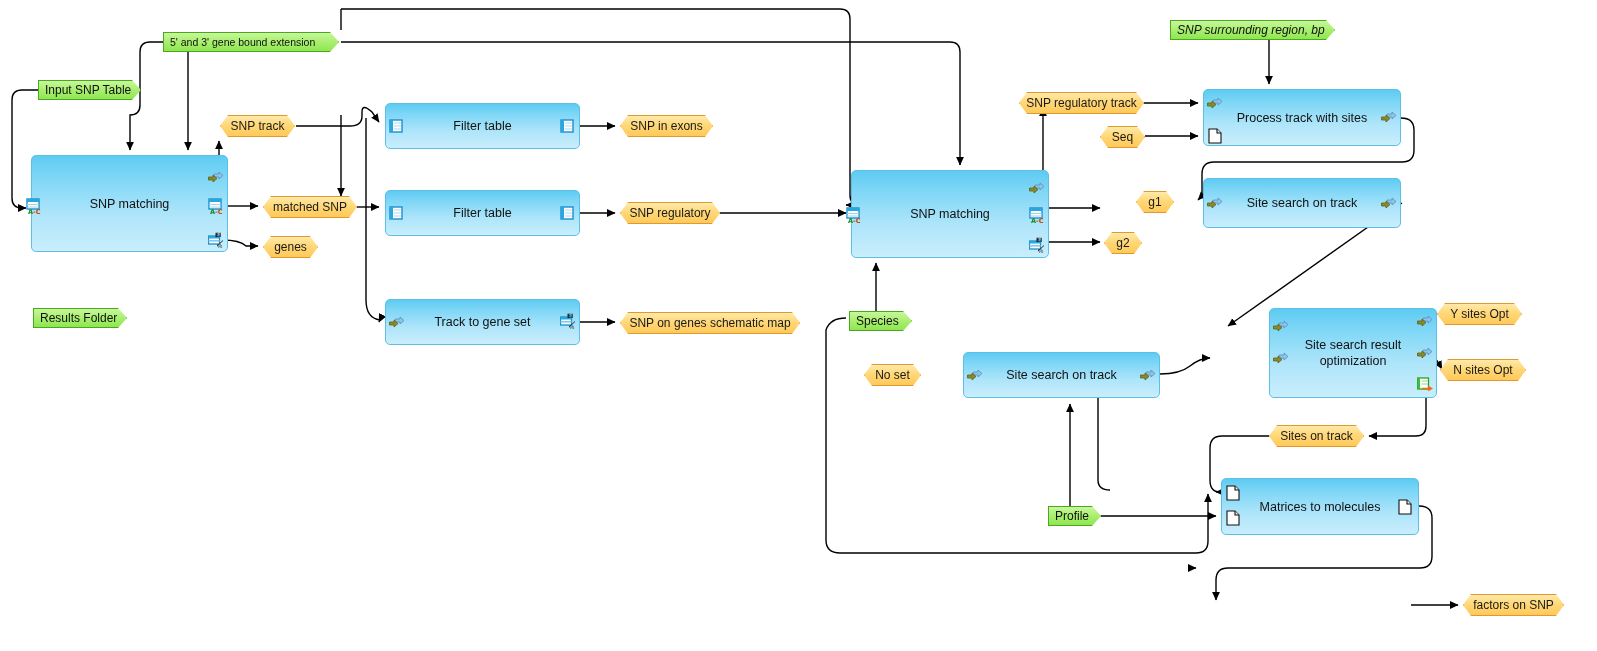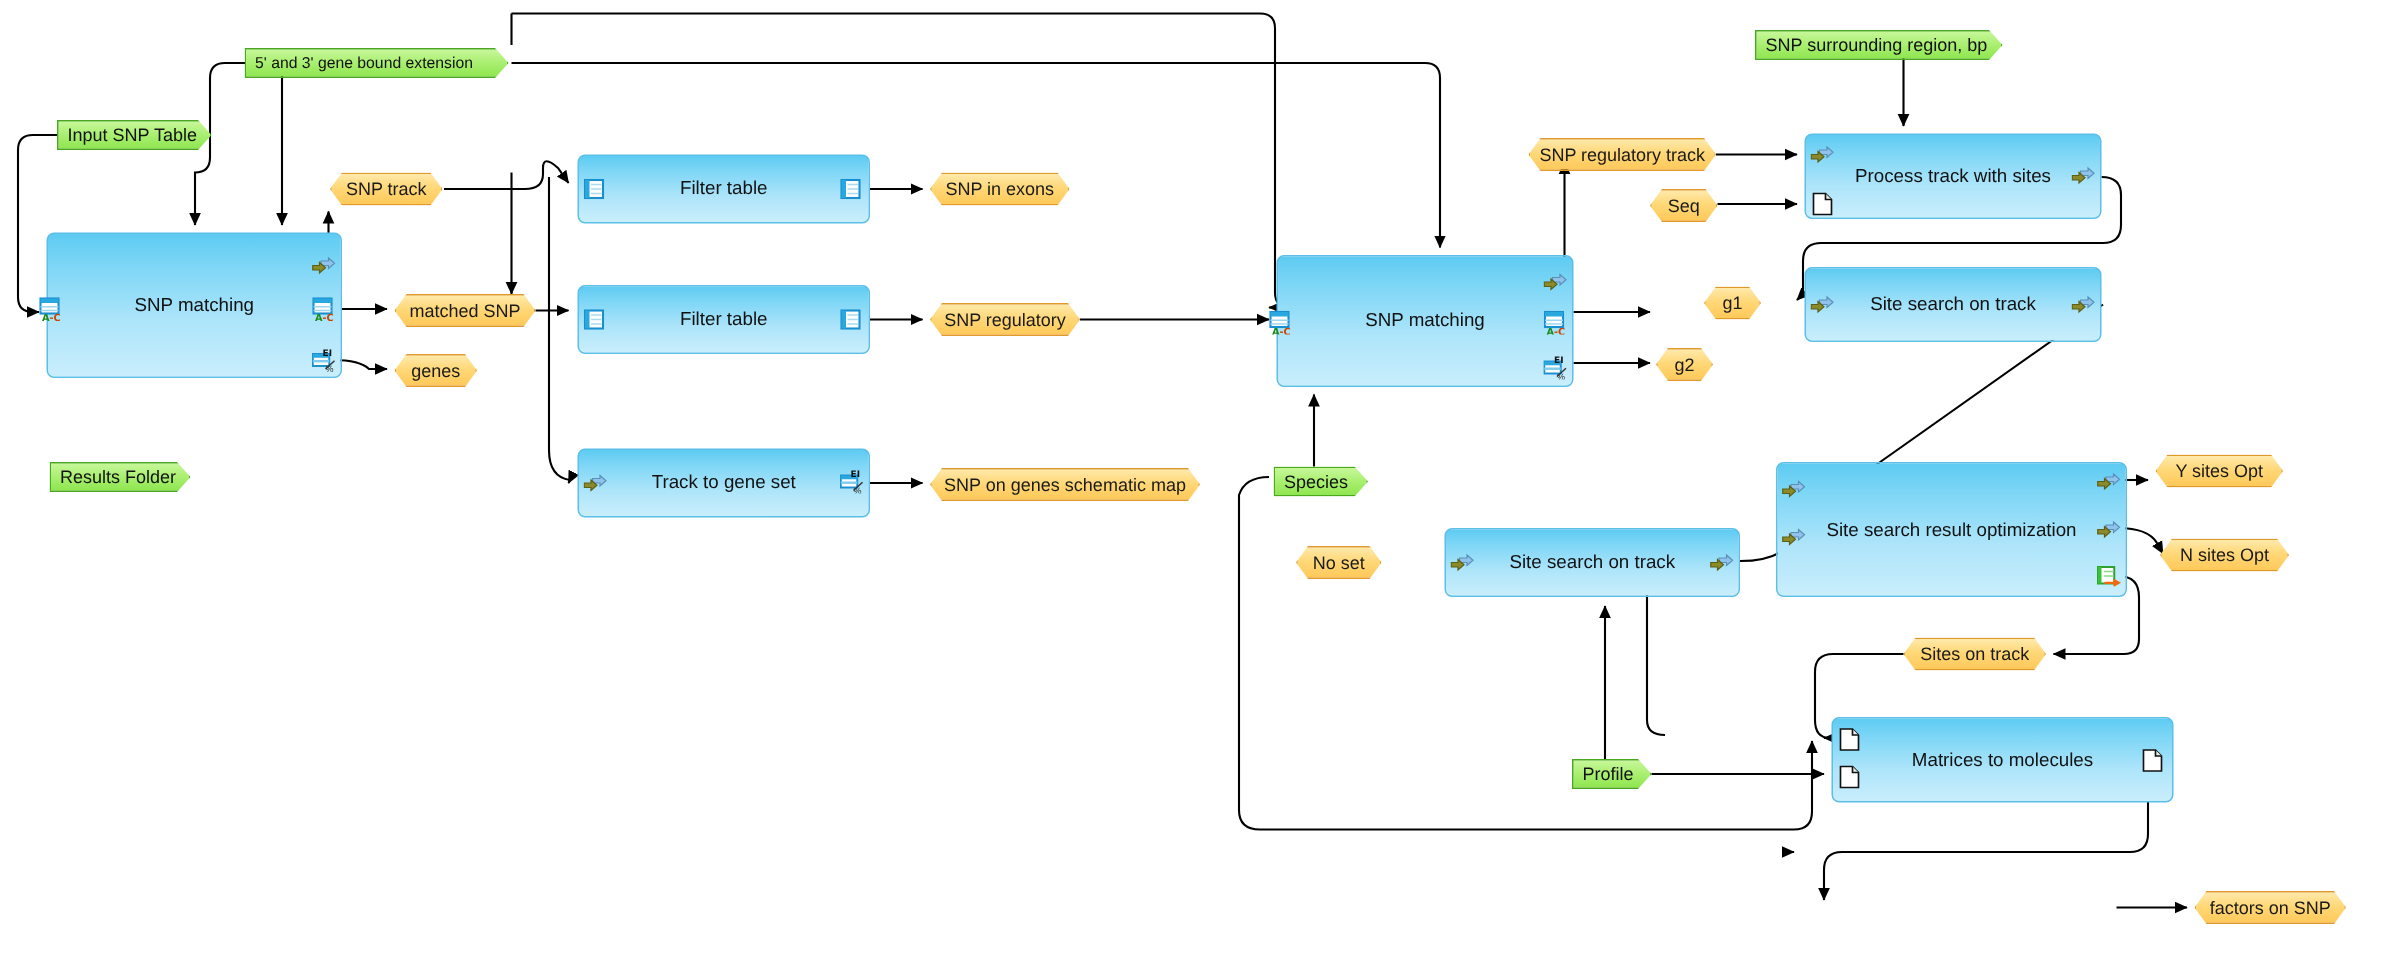"SNP surrounding region, bp" div.par { font-style: none -> italic }
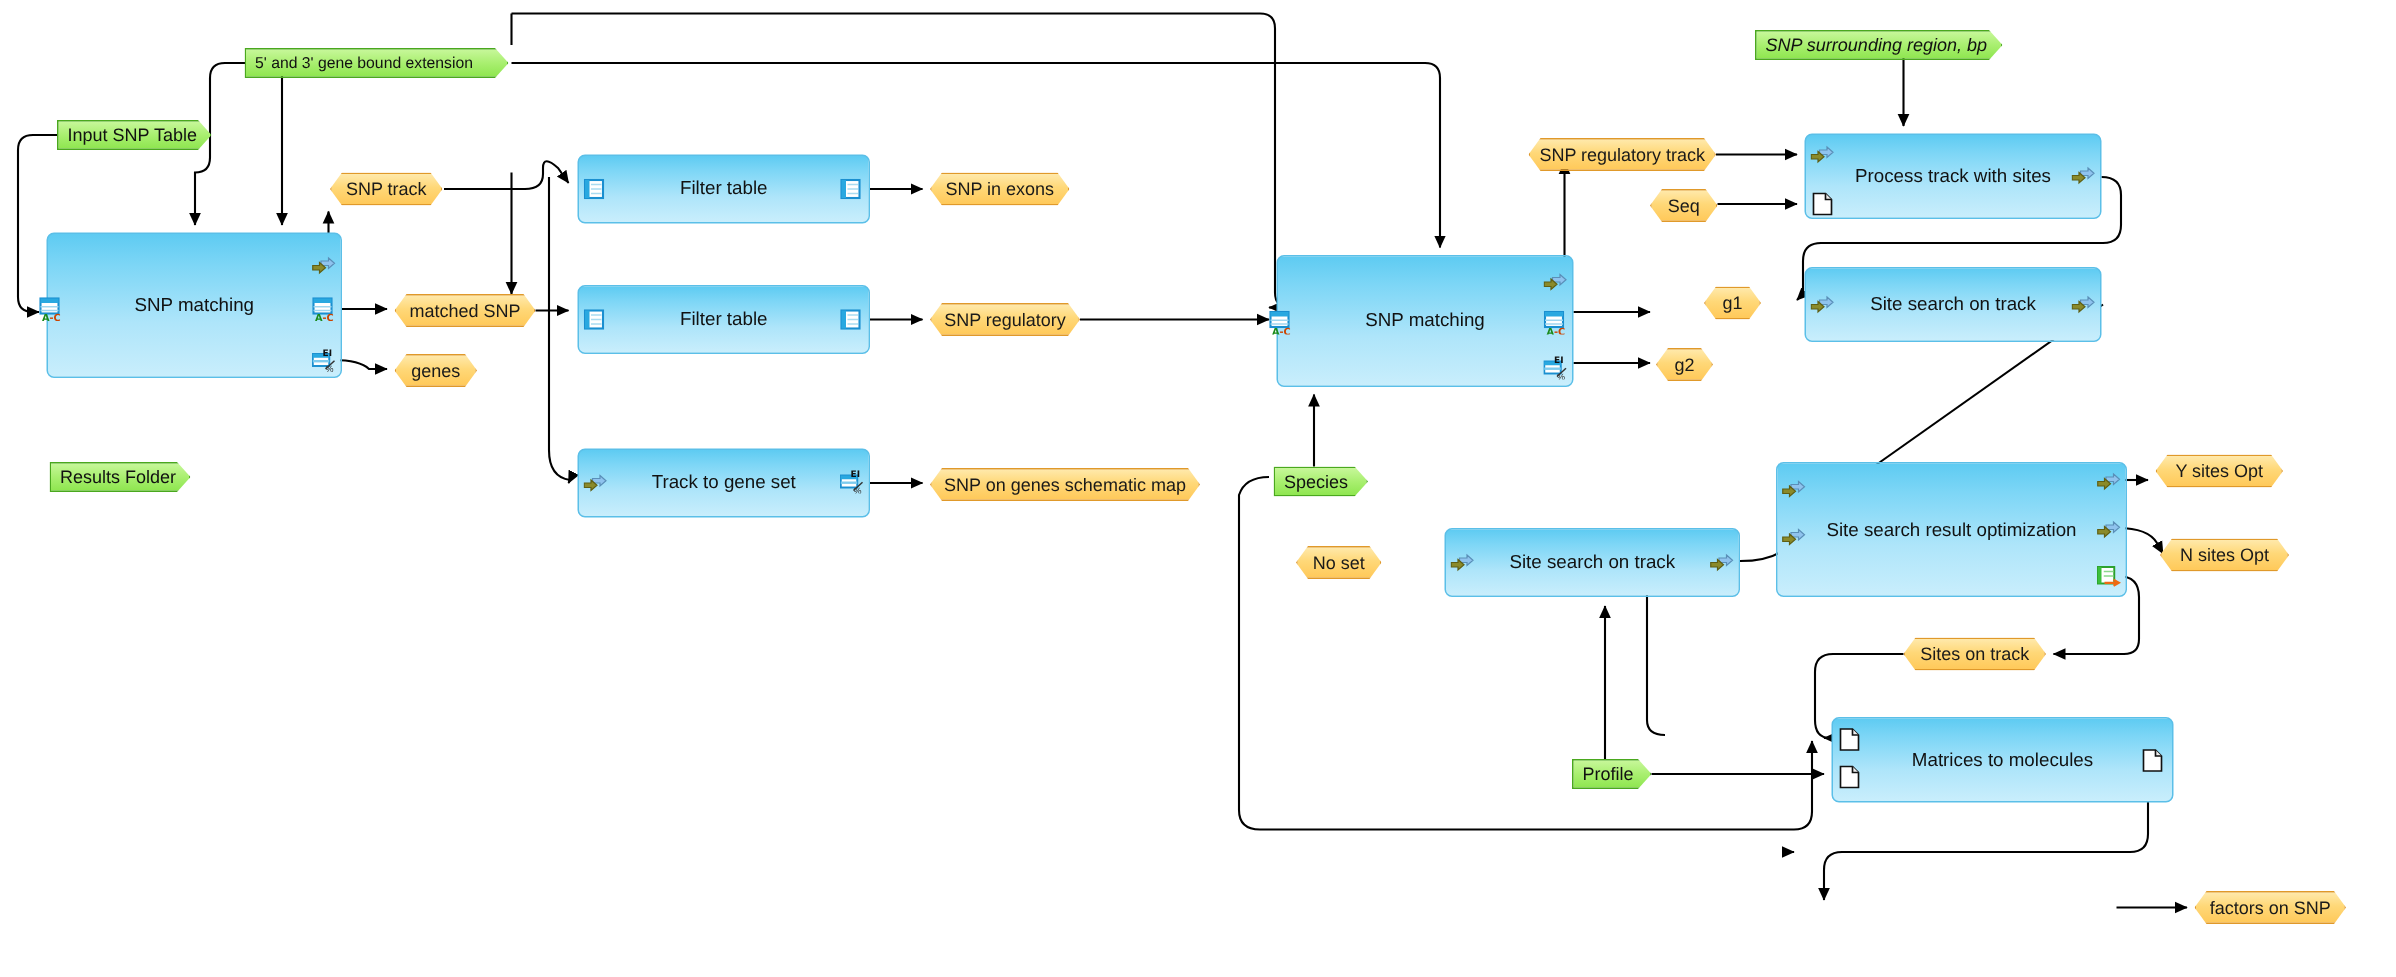"Site search result optimization" div.proc { left: 1184px -> 1269px; width: 234px -> 168px }
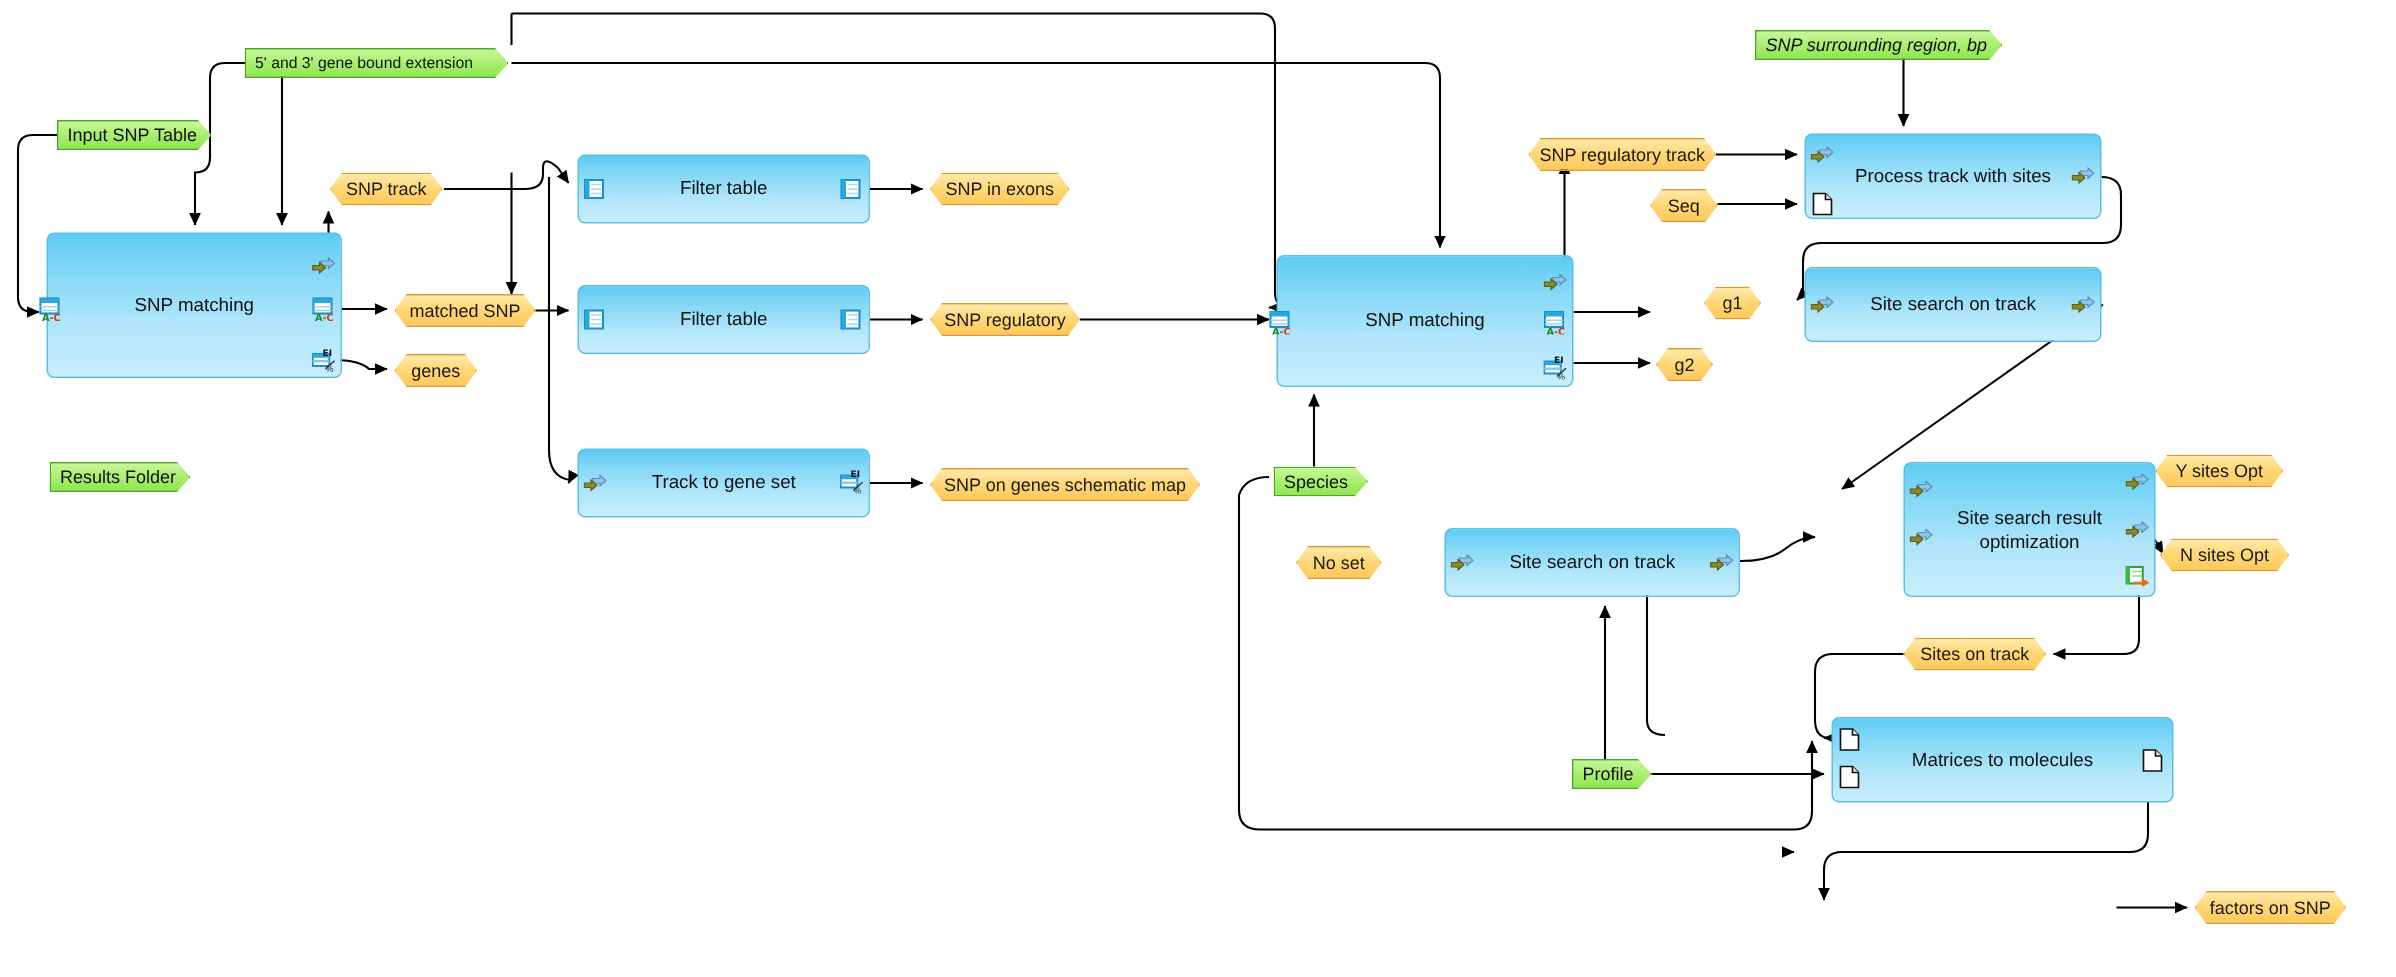"Matrices to molecules" div.proc { width: 228px -> 198px }
